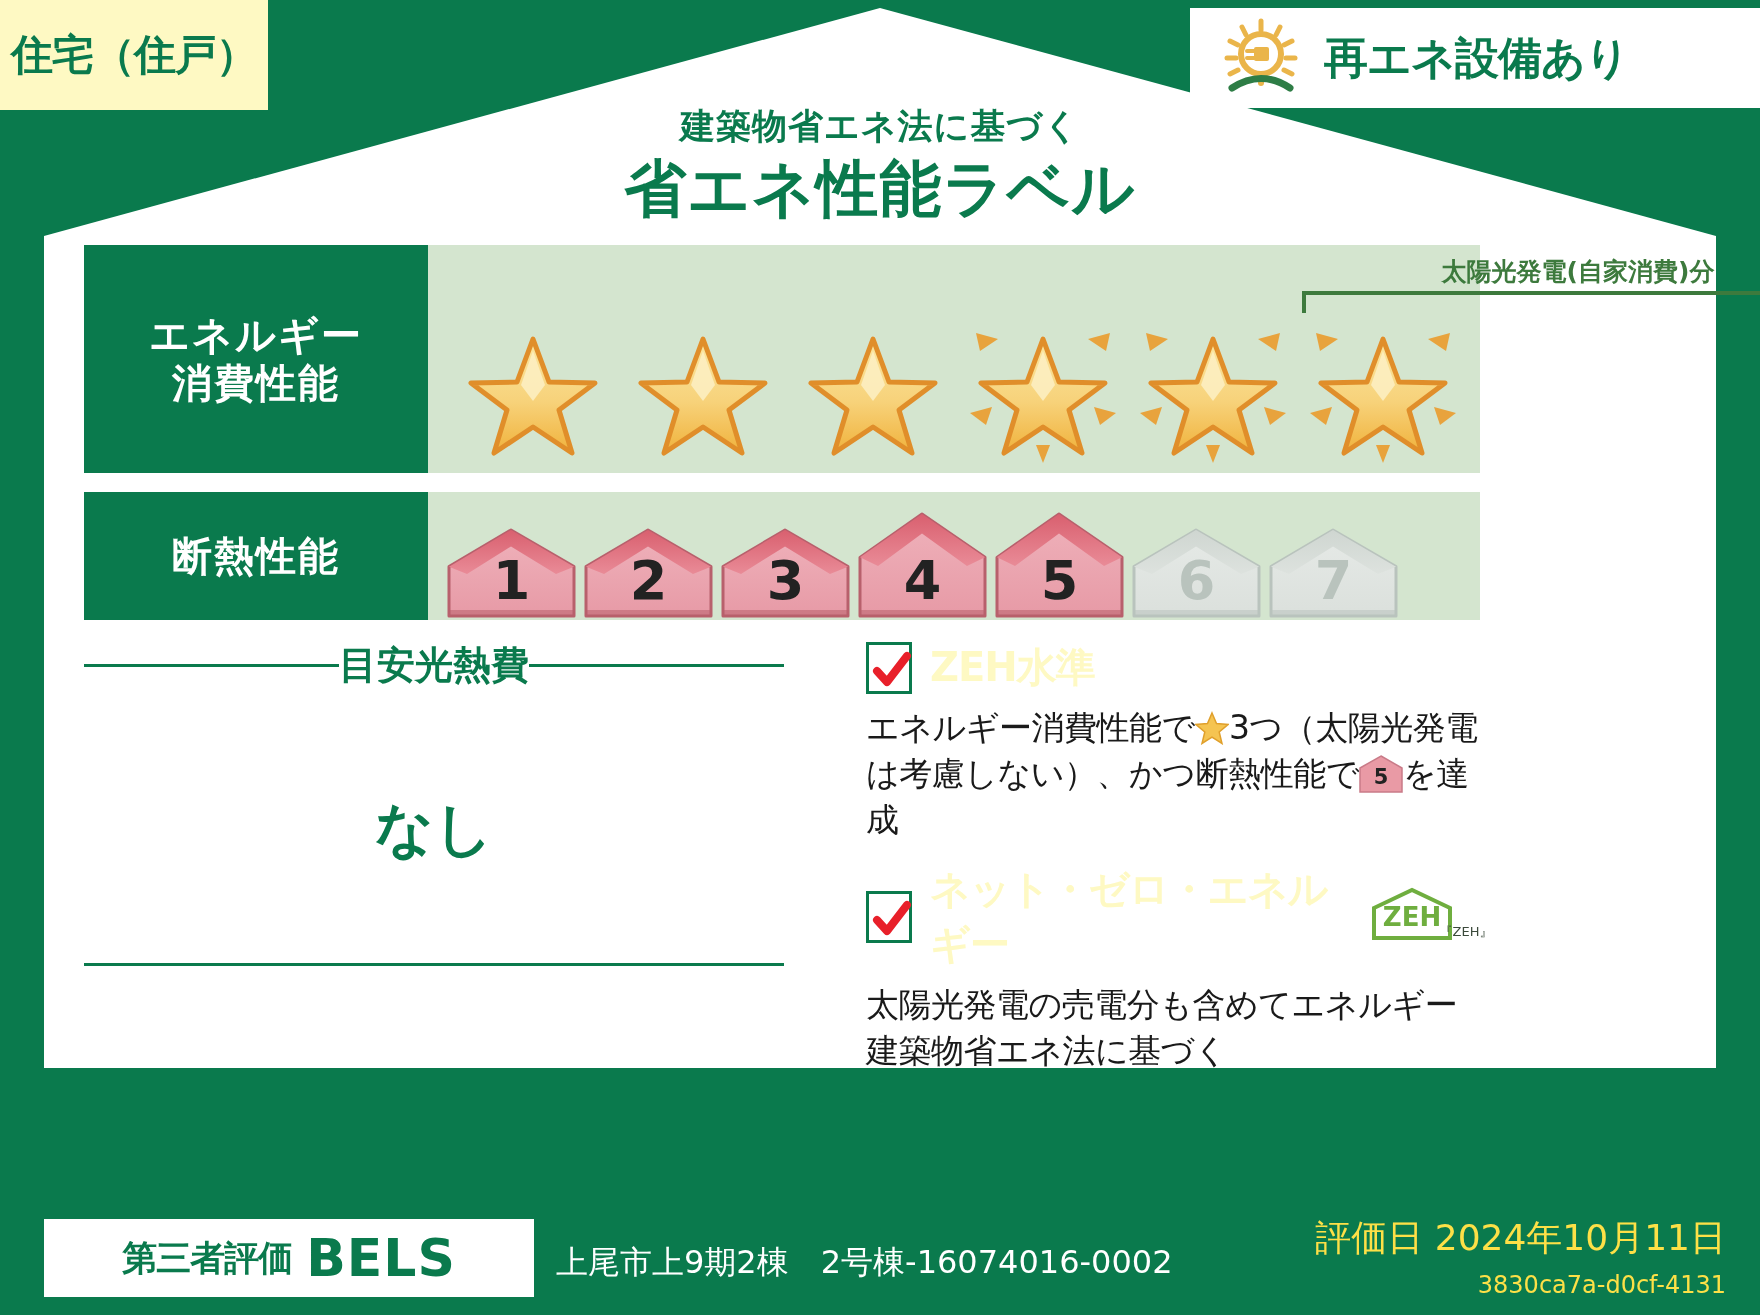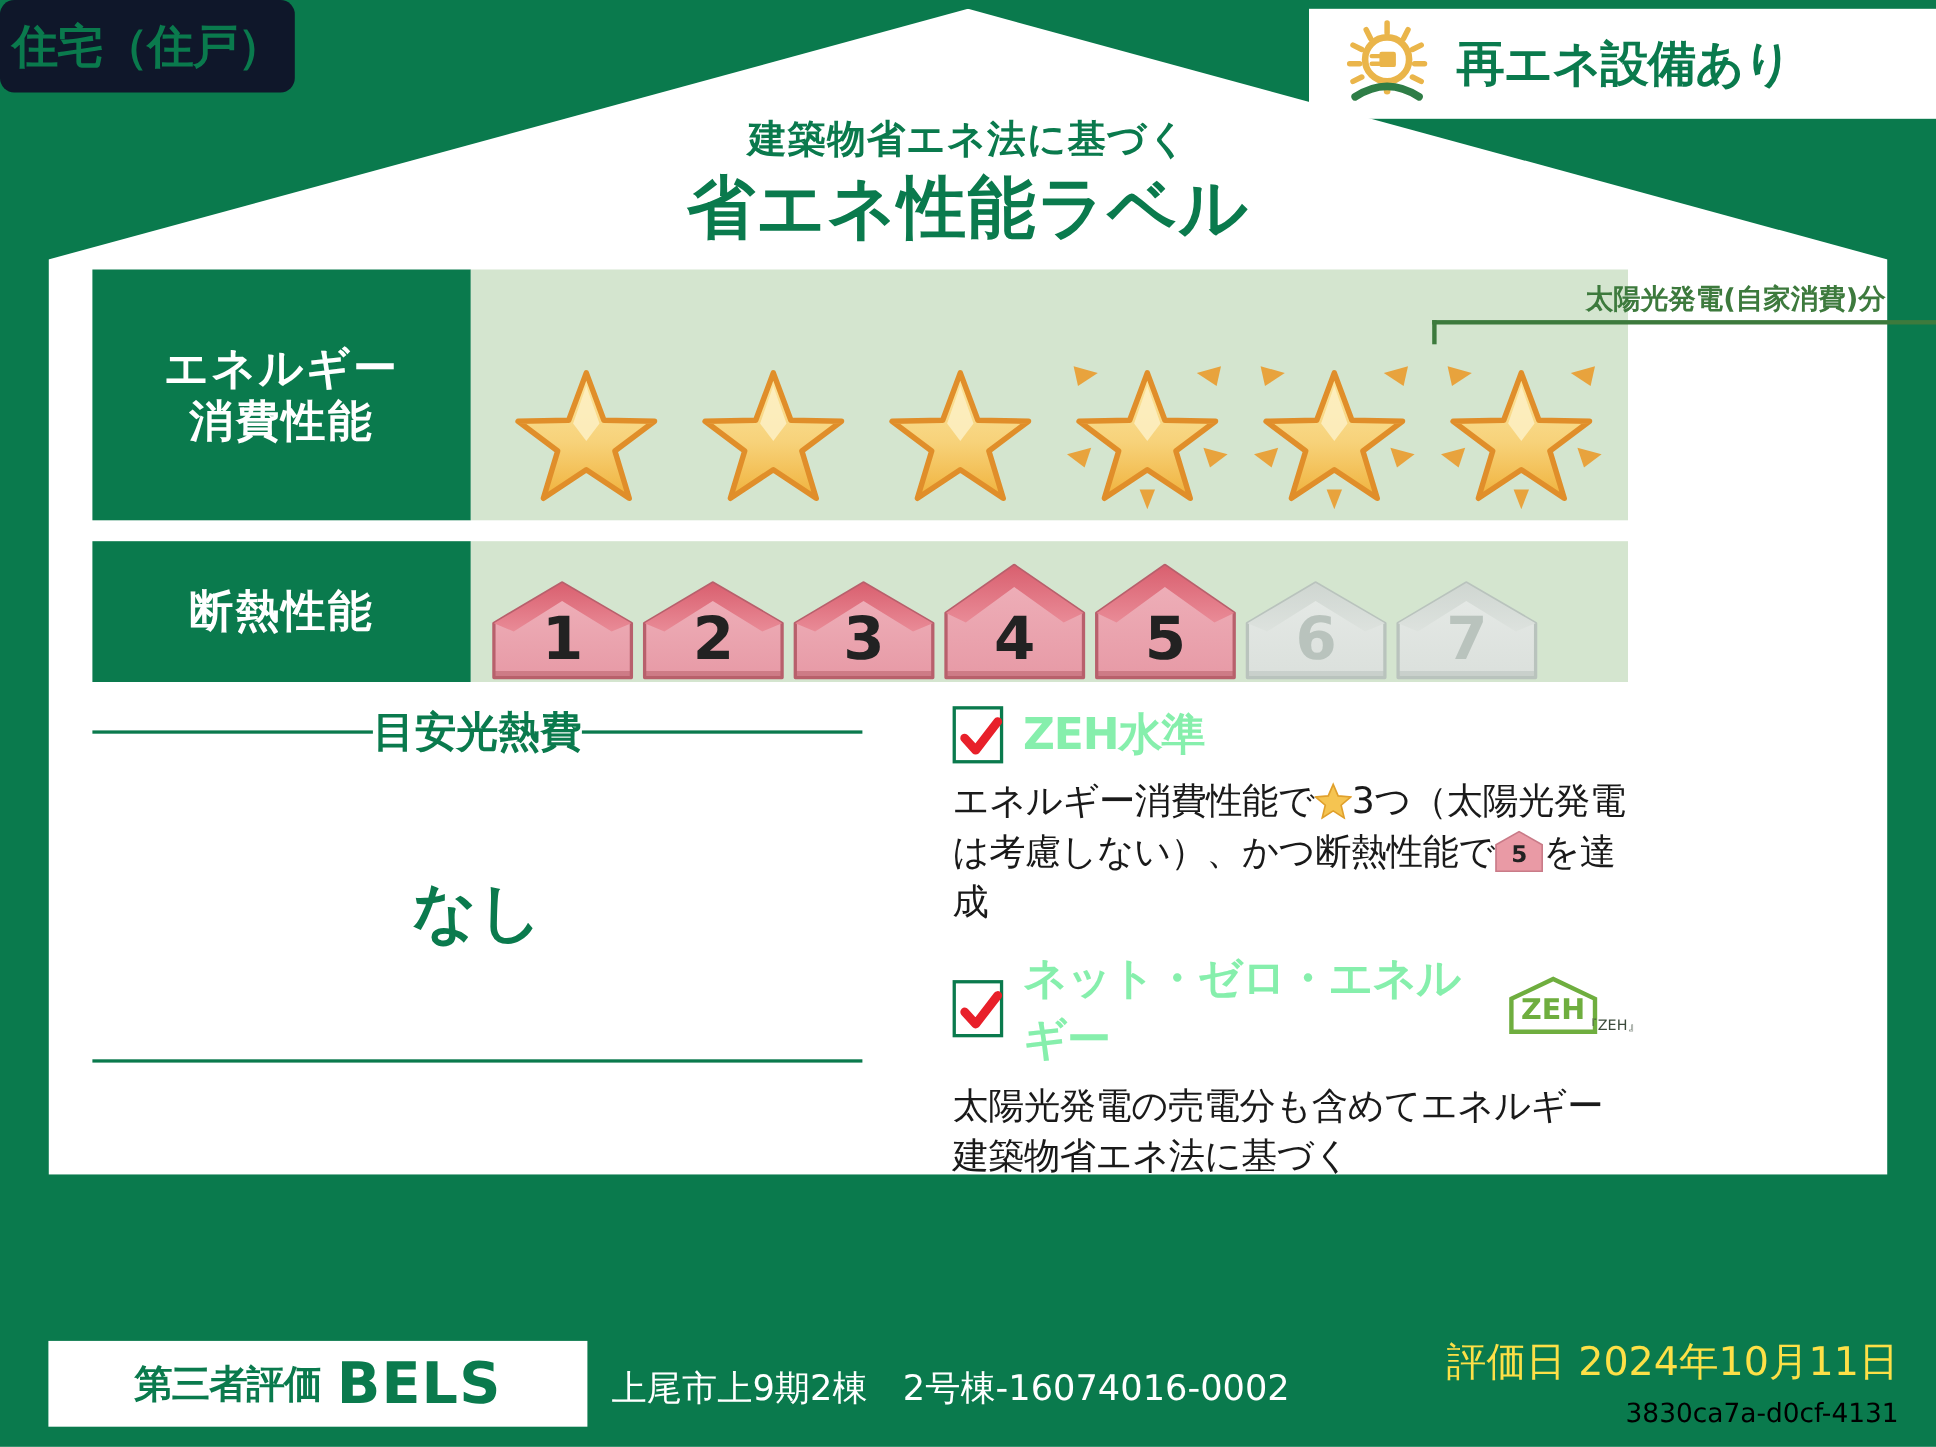"住宅（住戸）" .tag-dwelling { background: #0f172a -> #fef9c3; border-radius: 13px -> none; height: 84px -> 110px }
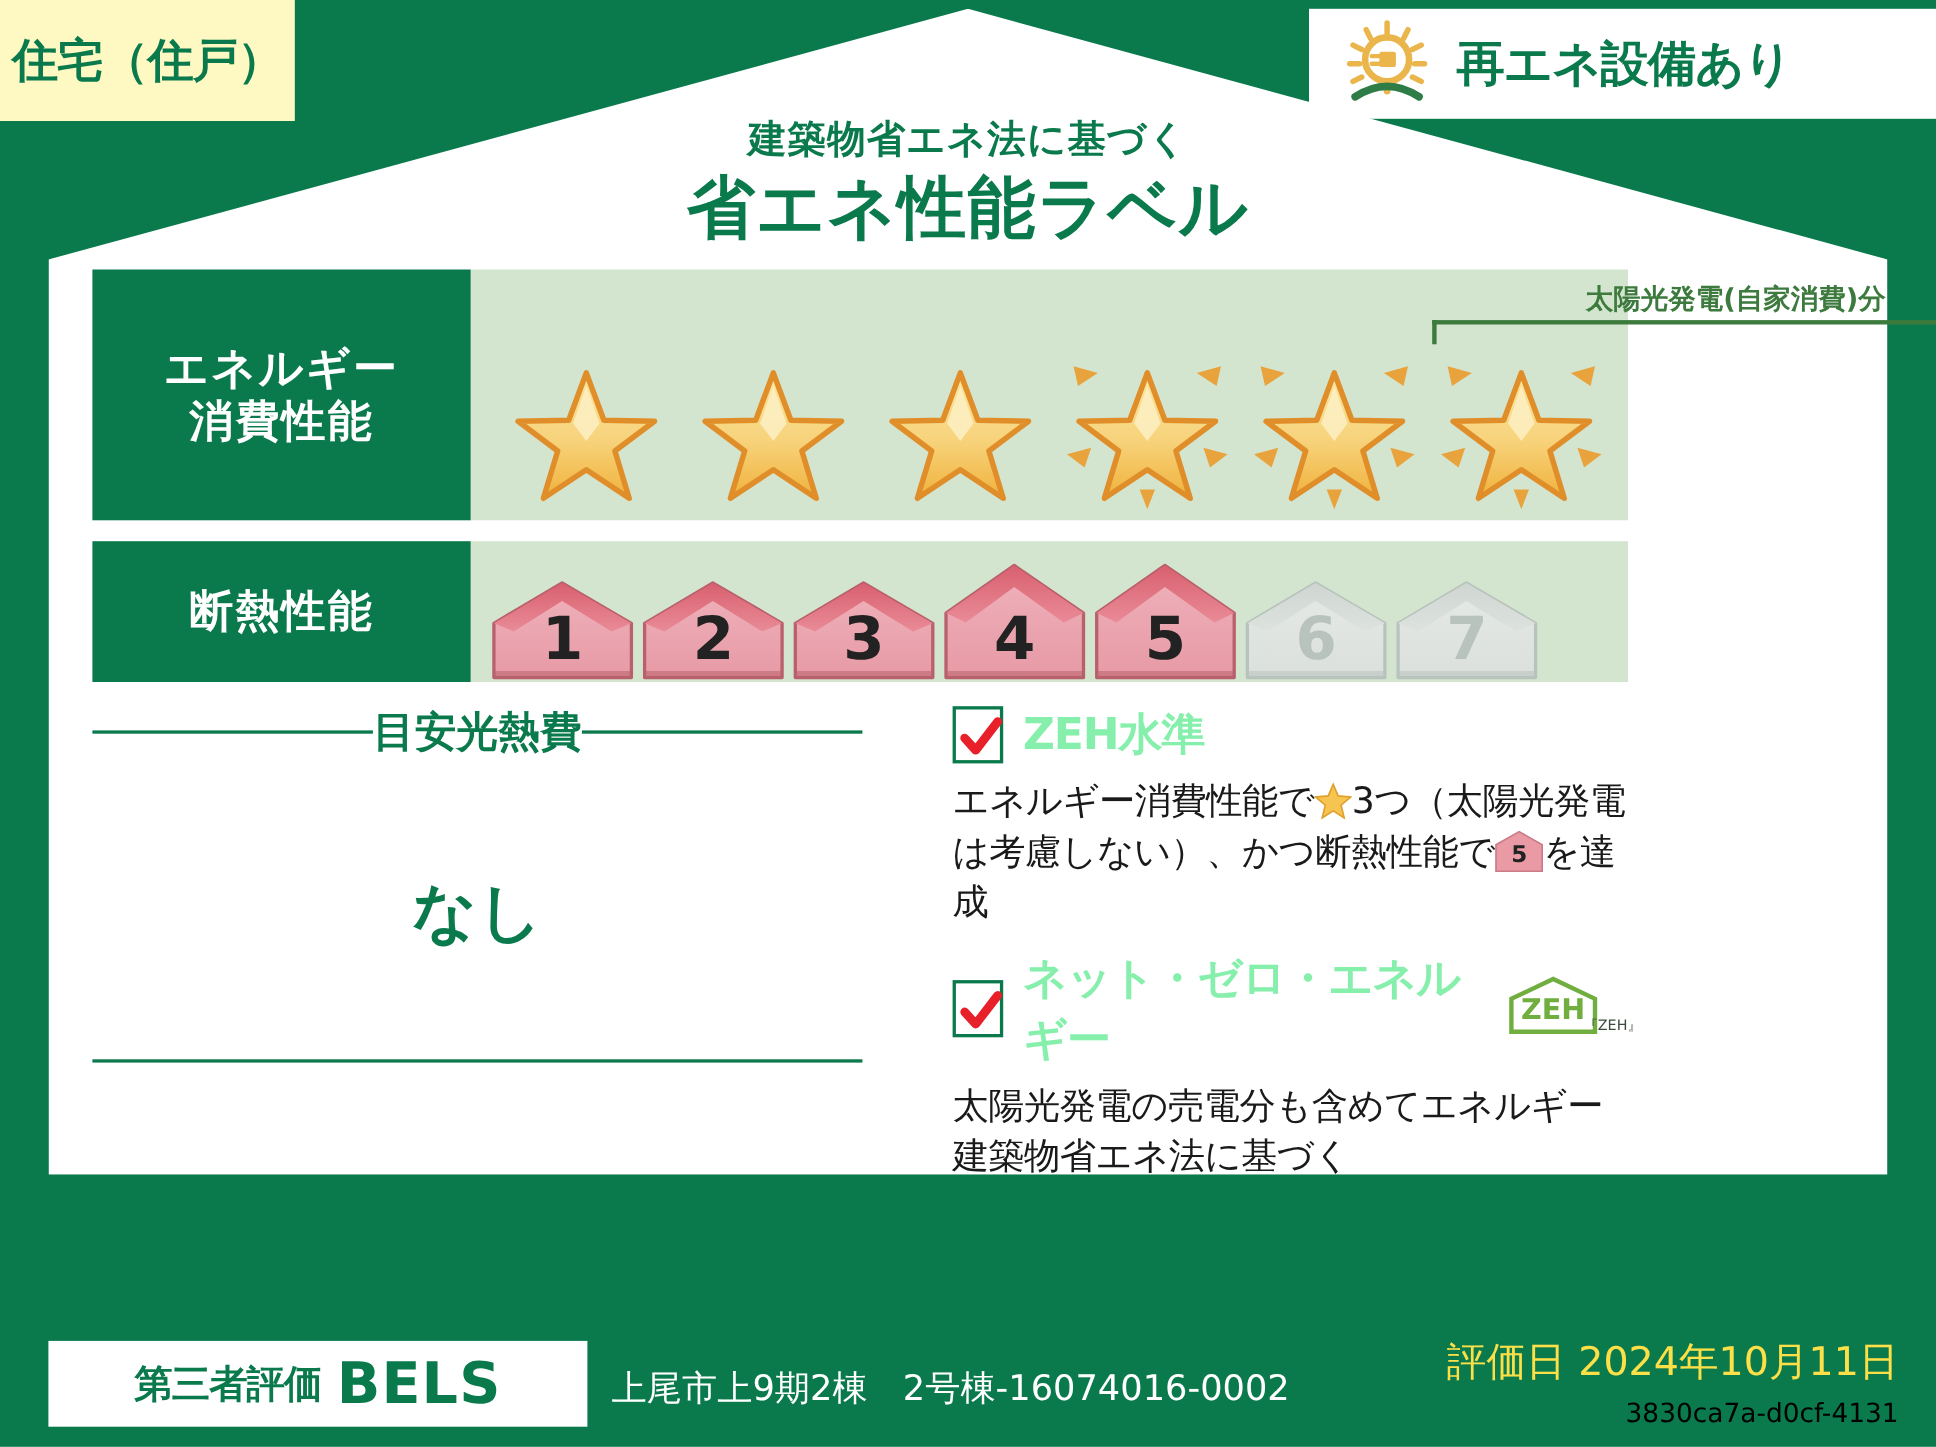"ZEH水準" .zeh-title { color: #86efac -> #fef9c3 }
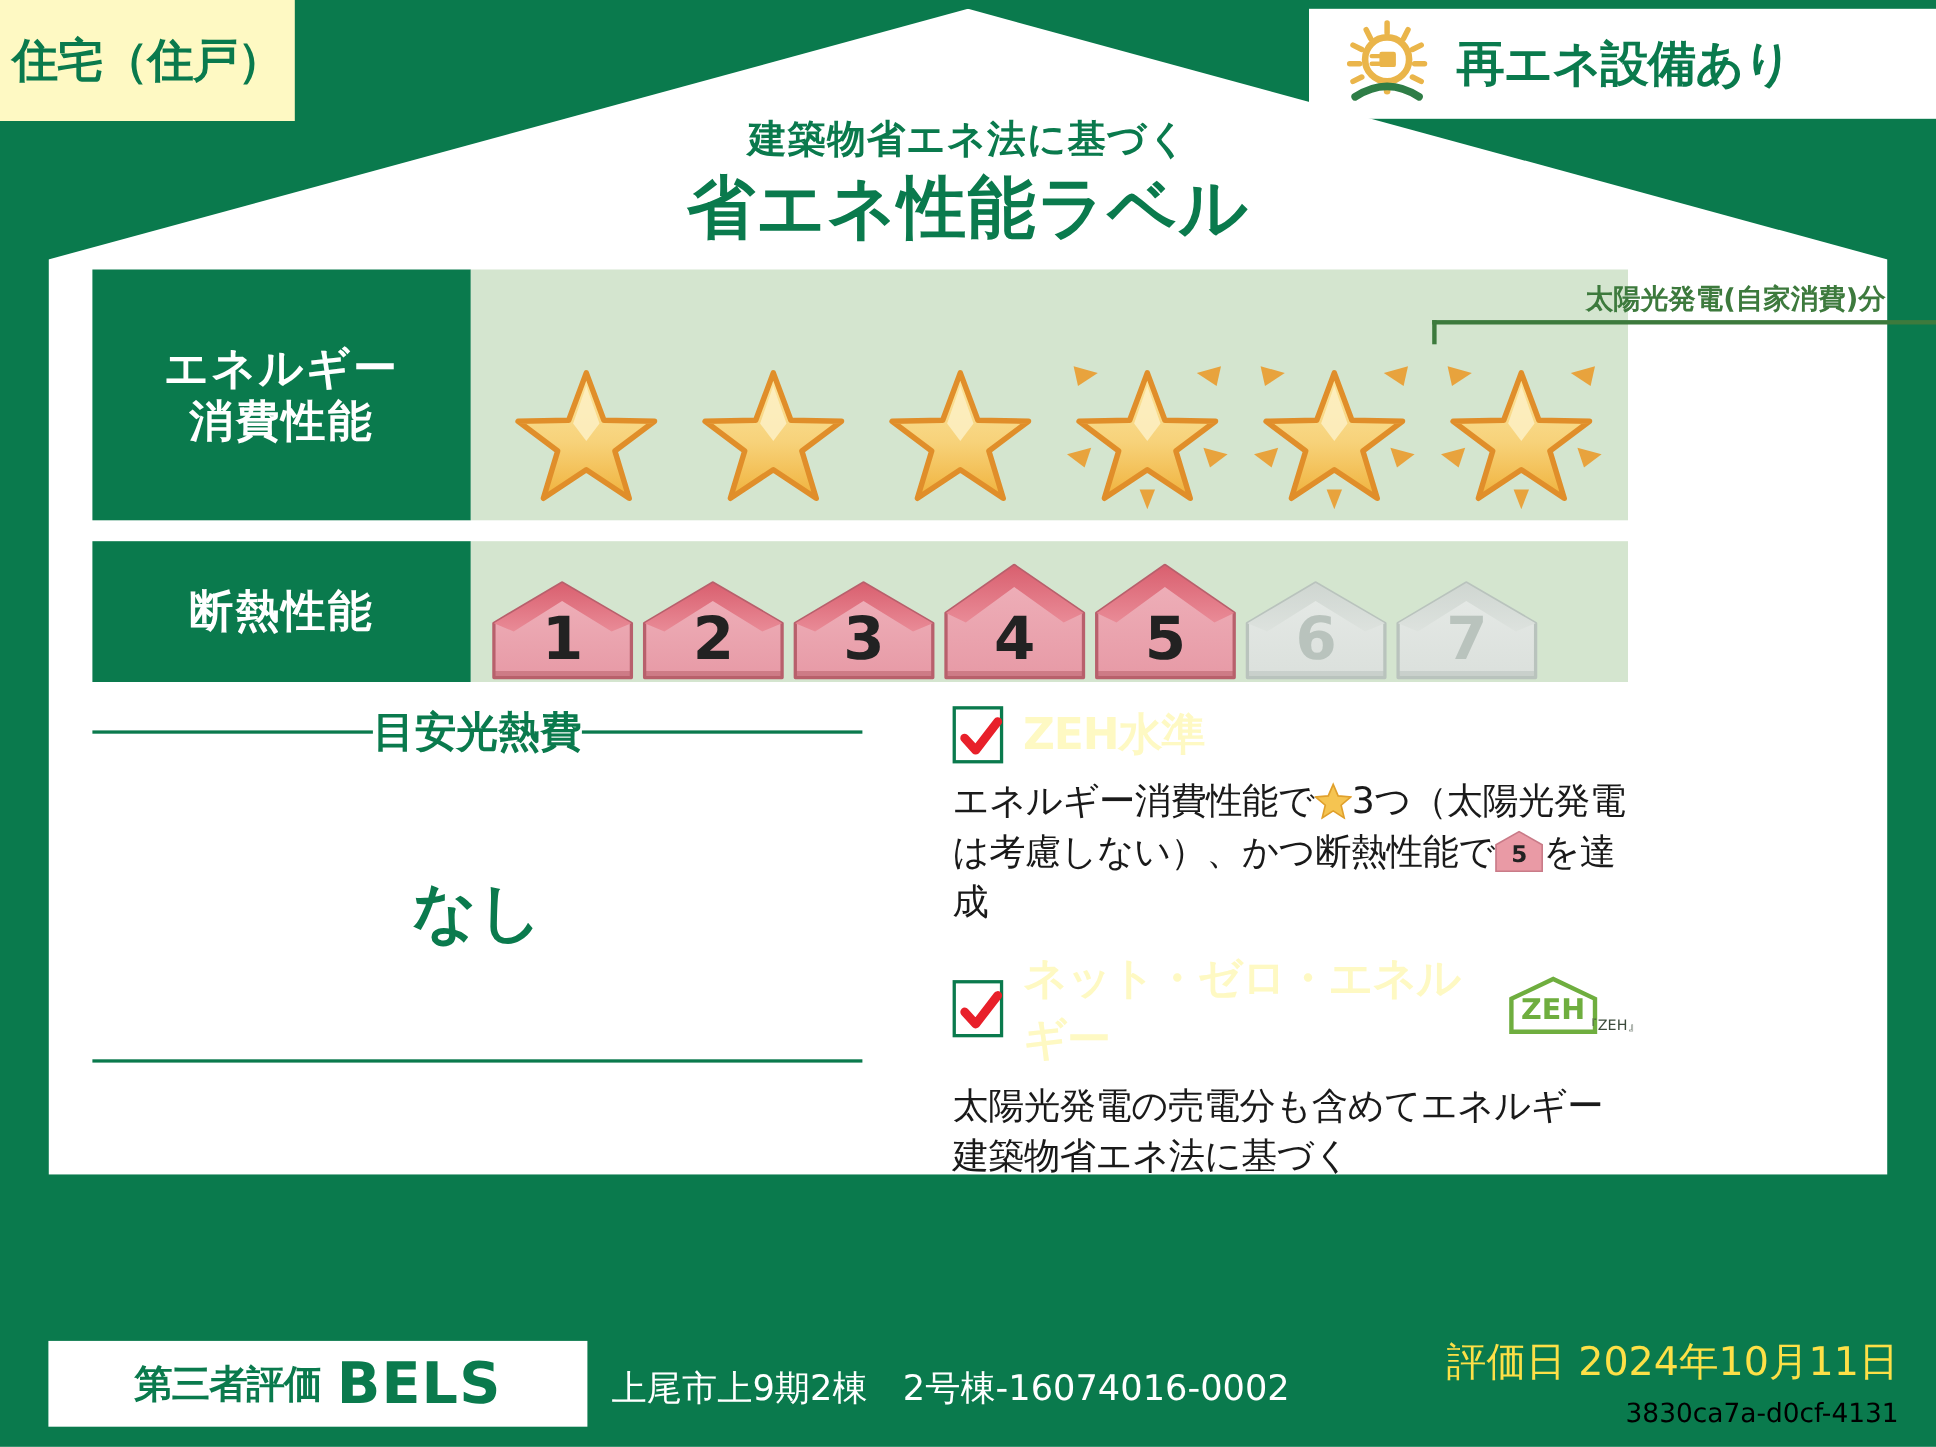"3830ca7a-d0cf-4131" .eval-id { color: #000000 -> #fde047 }
